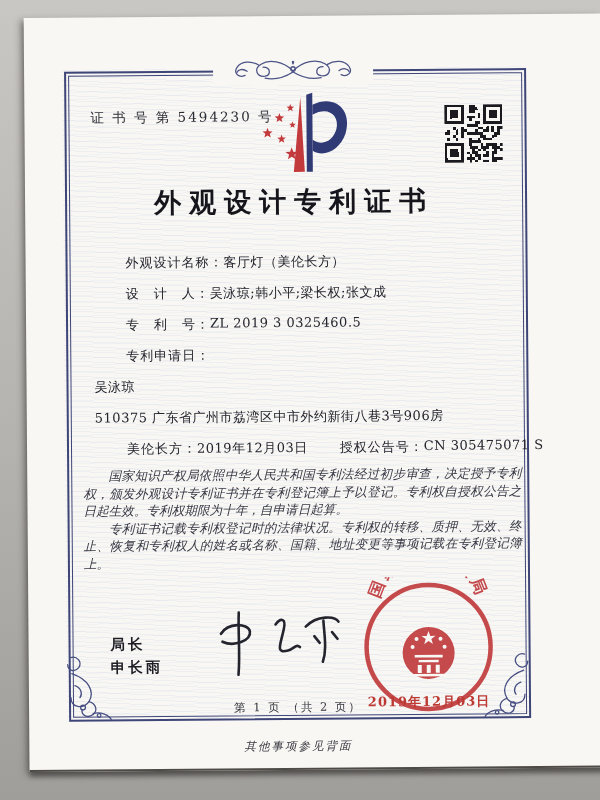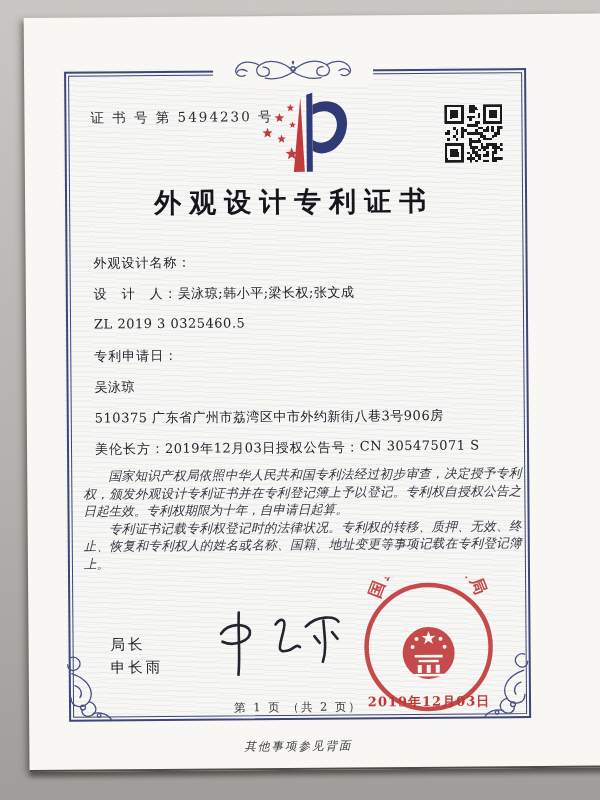"外观设计名称：" .frow .lab { margin-left: none -> 32px }
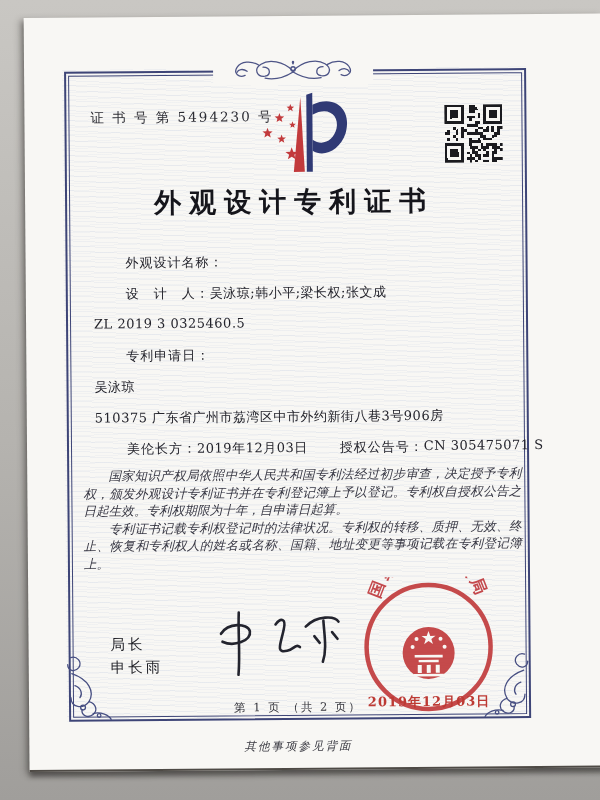"客厅灯（美伦长方）" span.val { html: none -> <span>客厅灯（美伦长方）</span> }
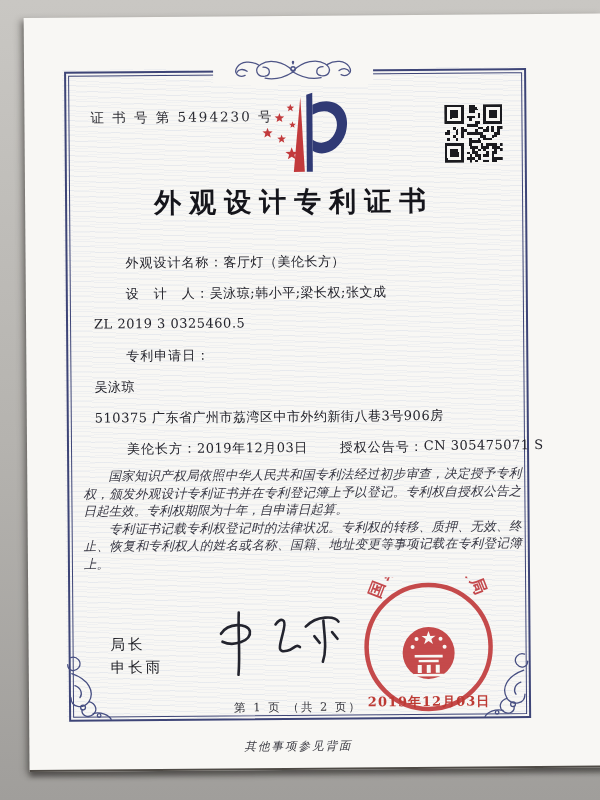"专 利 号：" span.lab { html: none -> <span>专 利 号：</span> }
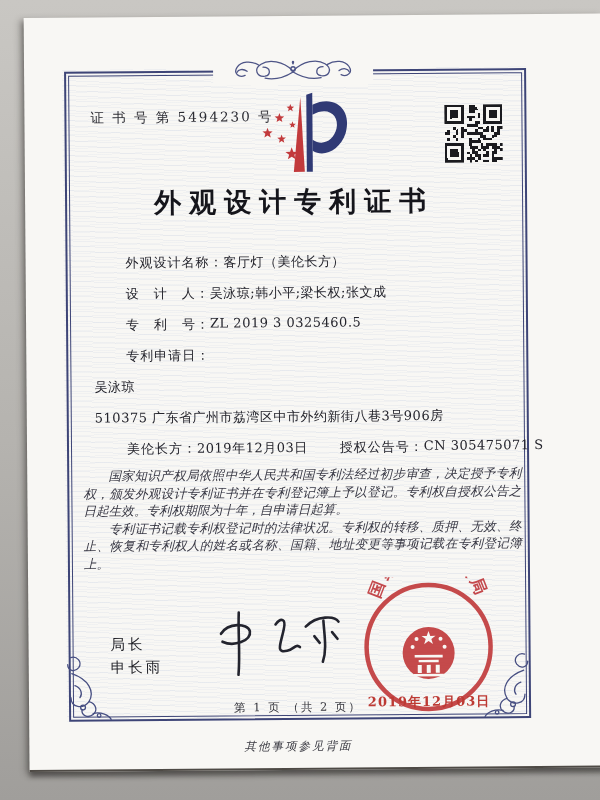"局长" .officer { font-weight: 400 -> 700 }
